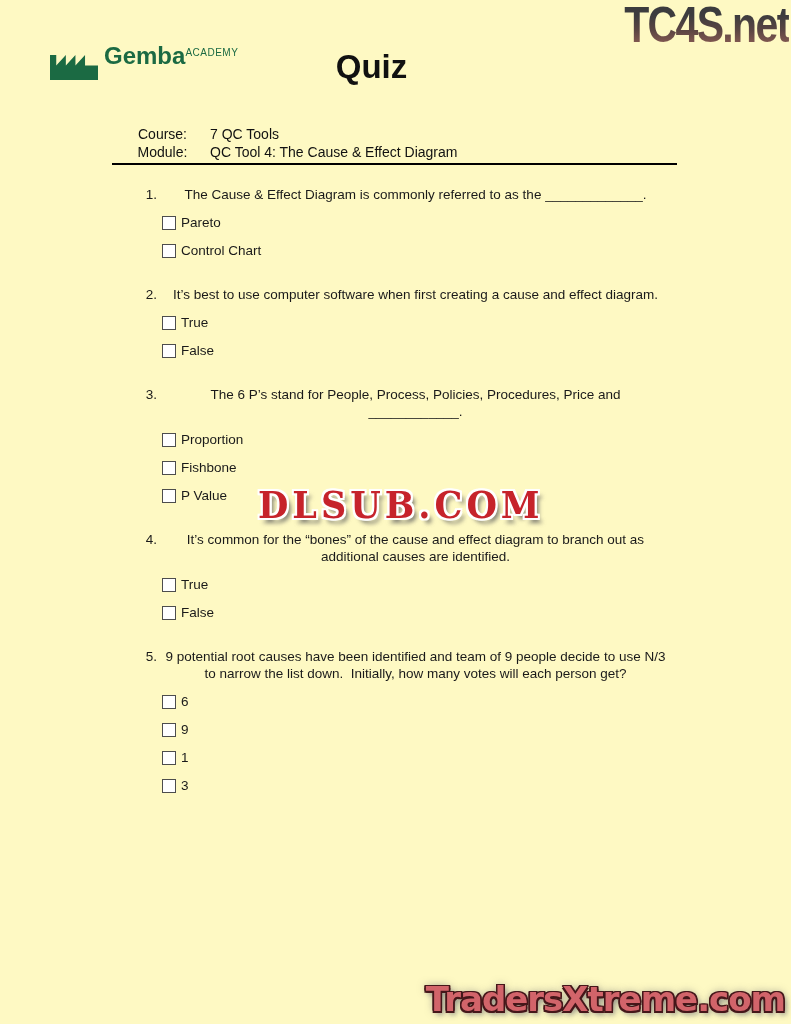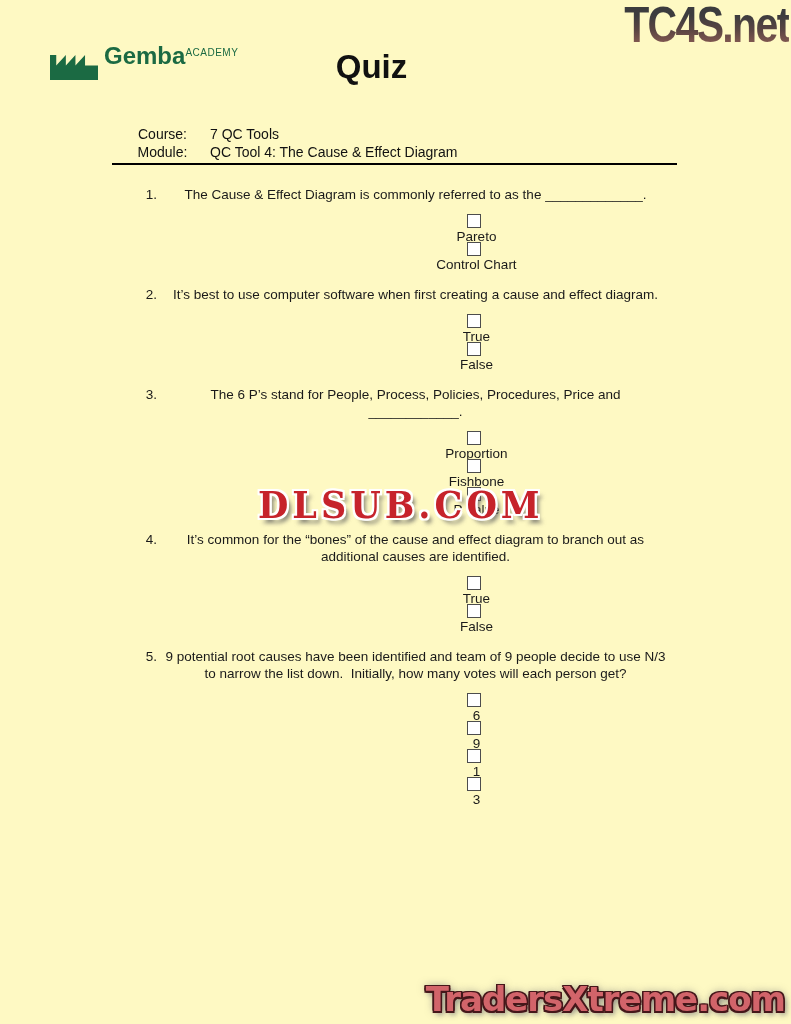"Pareto" .option { flex-direction: column -> none }
